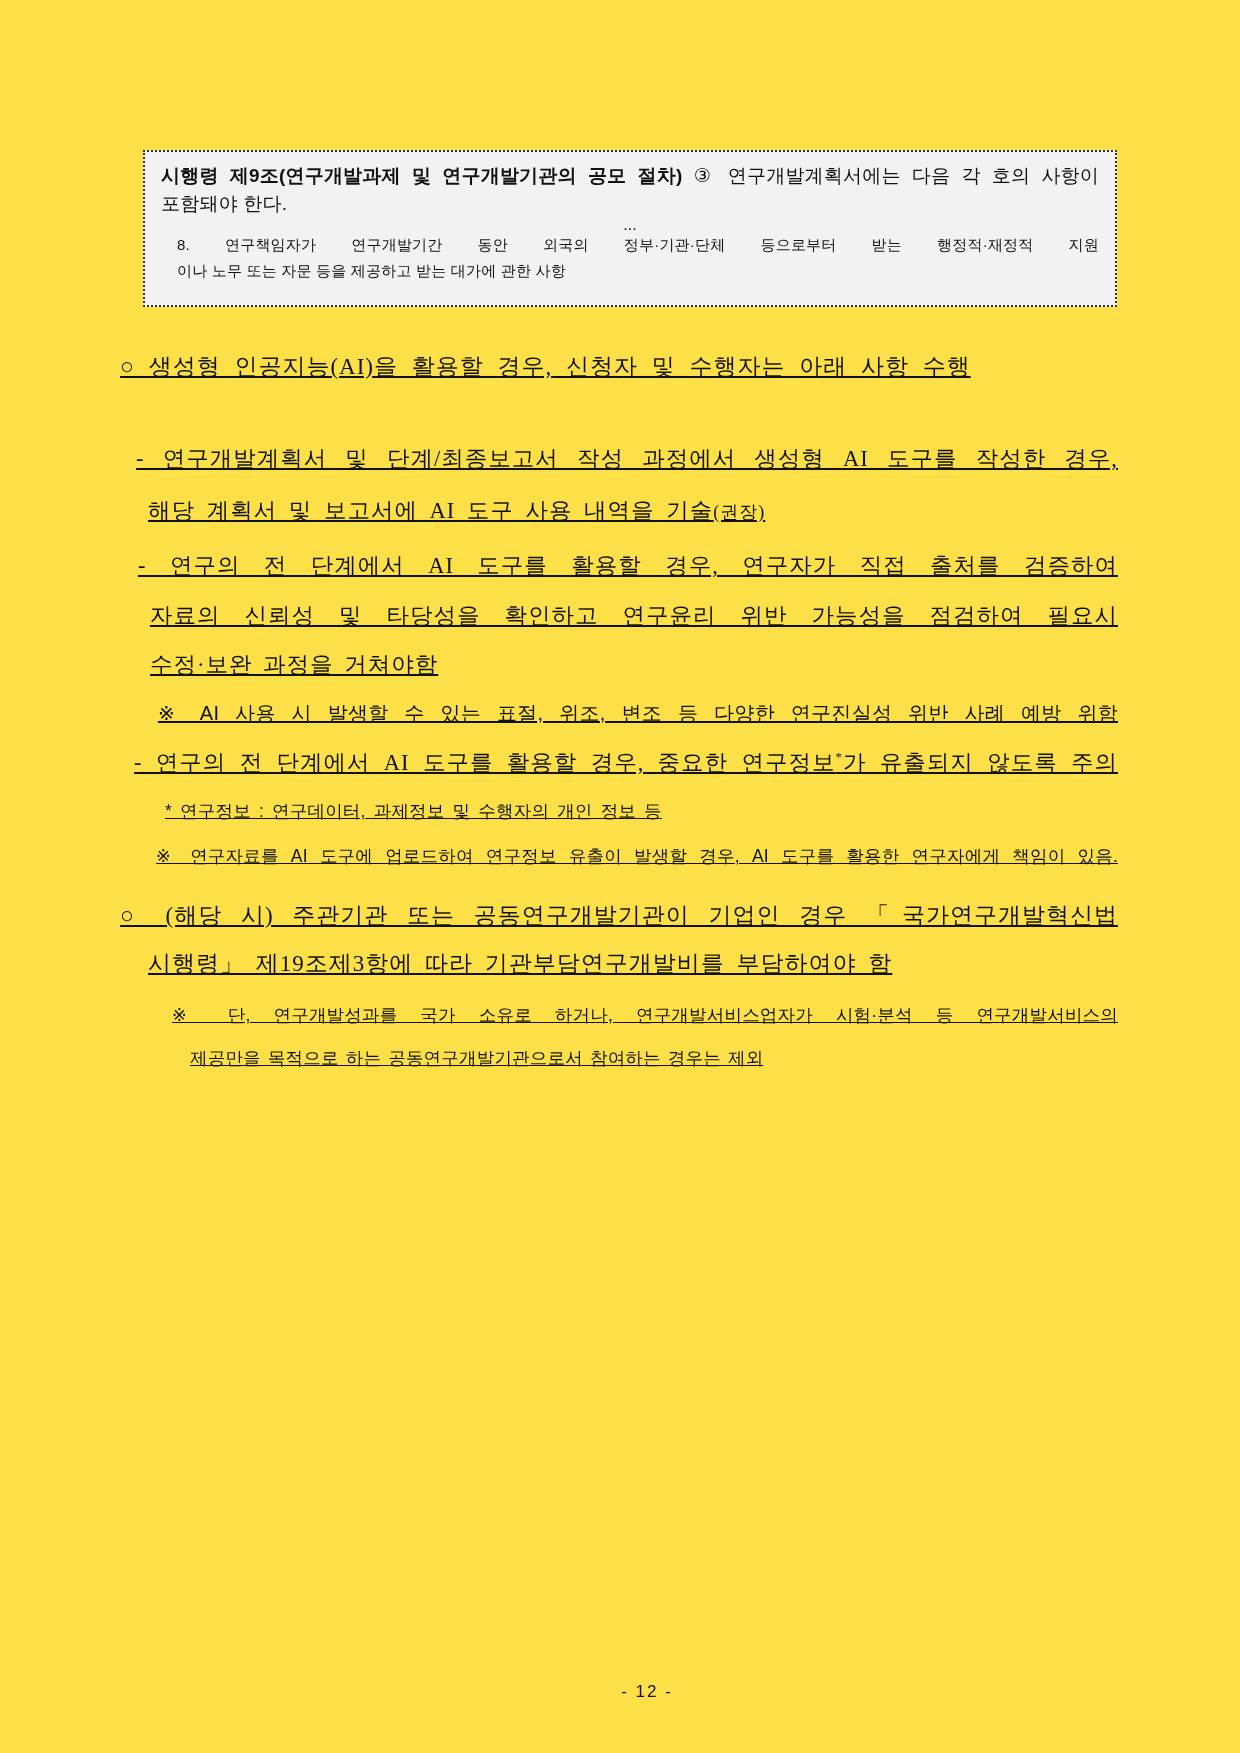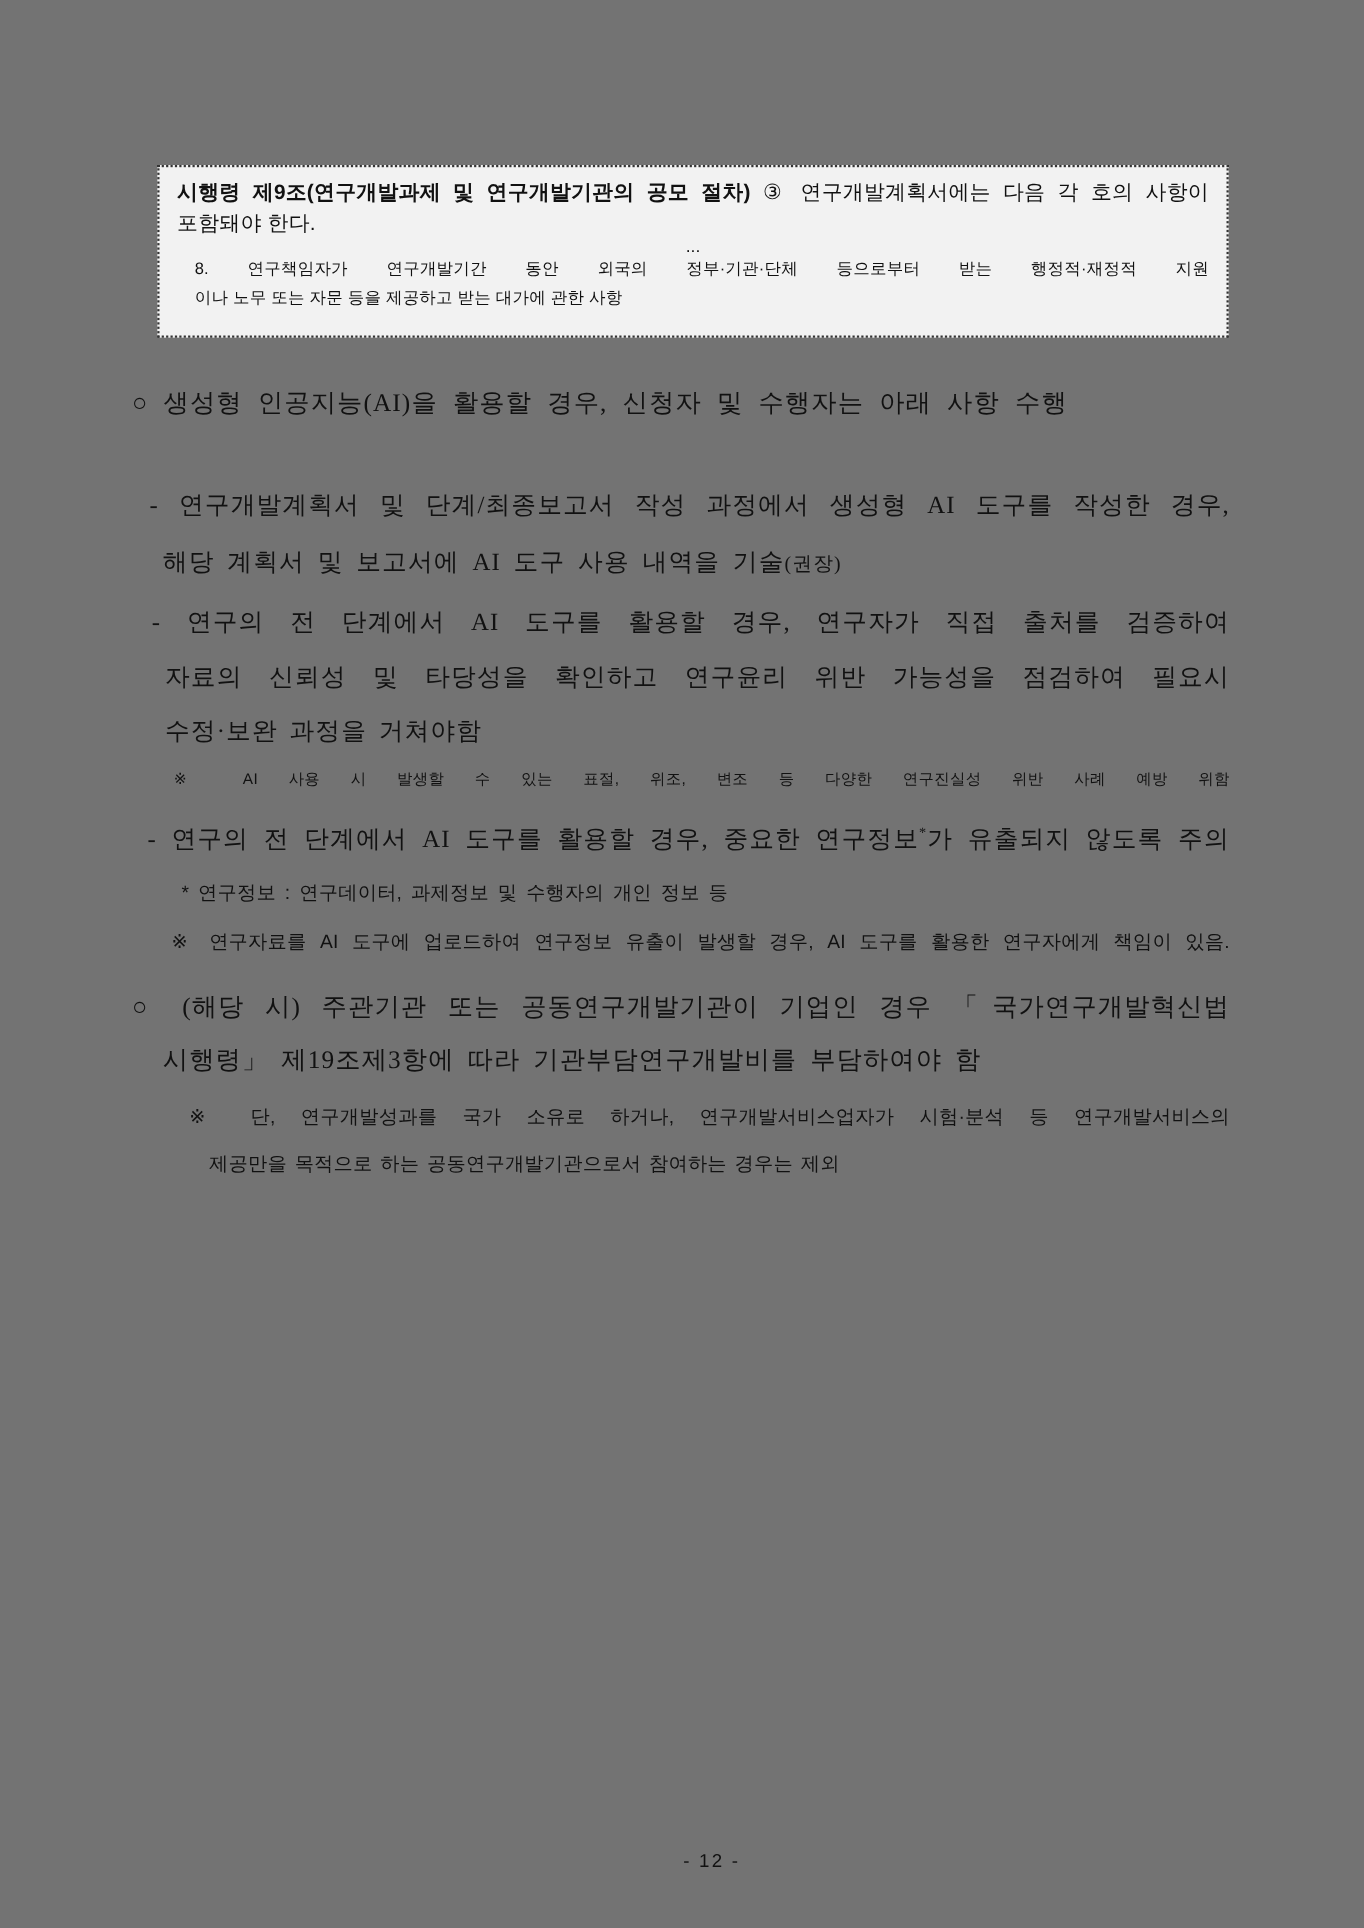"시행령 제9조(연구개발과제 및 연구개발기관의 공모" .page { background: #737373 -> #fde047 }
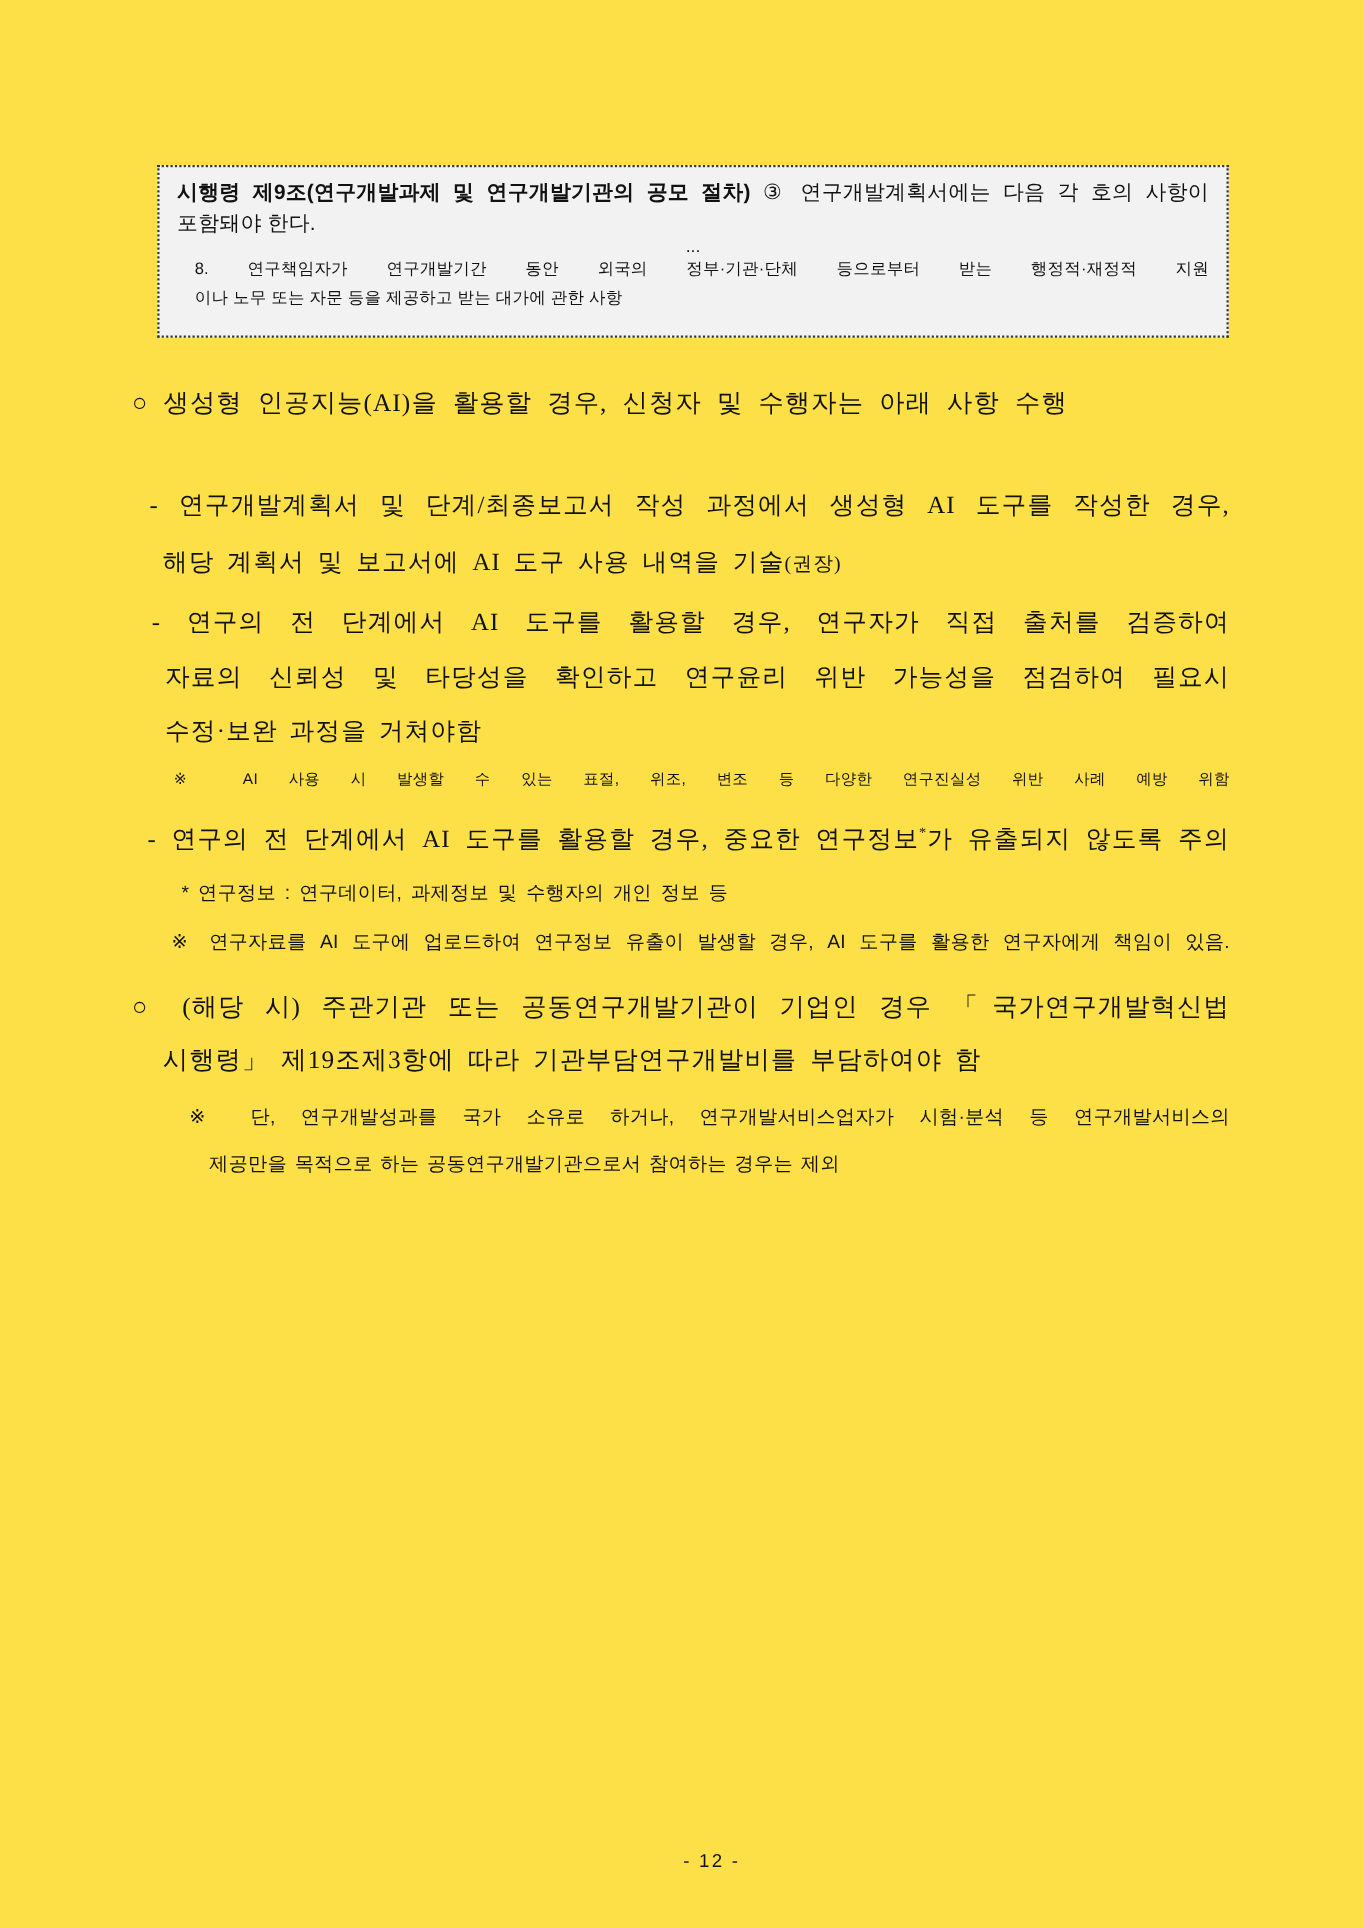"○ 생성형 인공지능(AI)을 활용할 경우," .line { text-decoration: none -> underline }
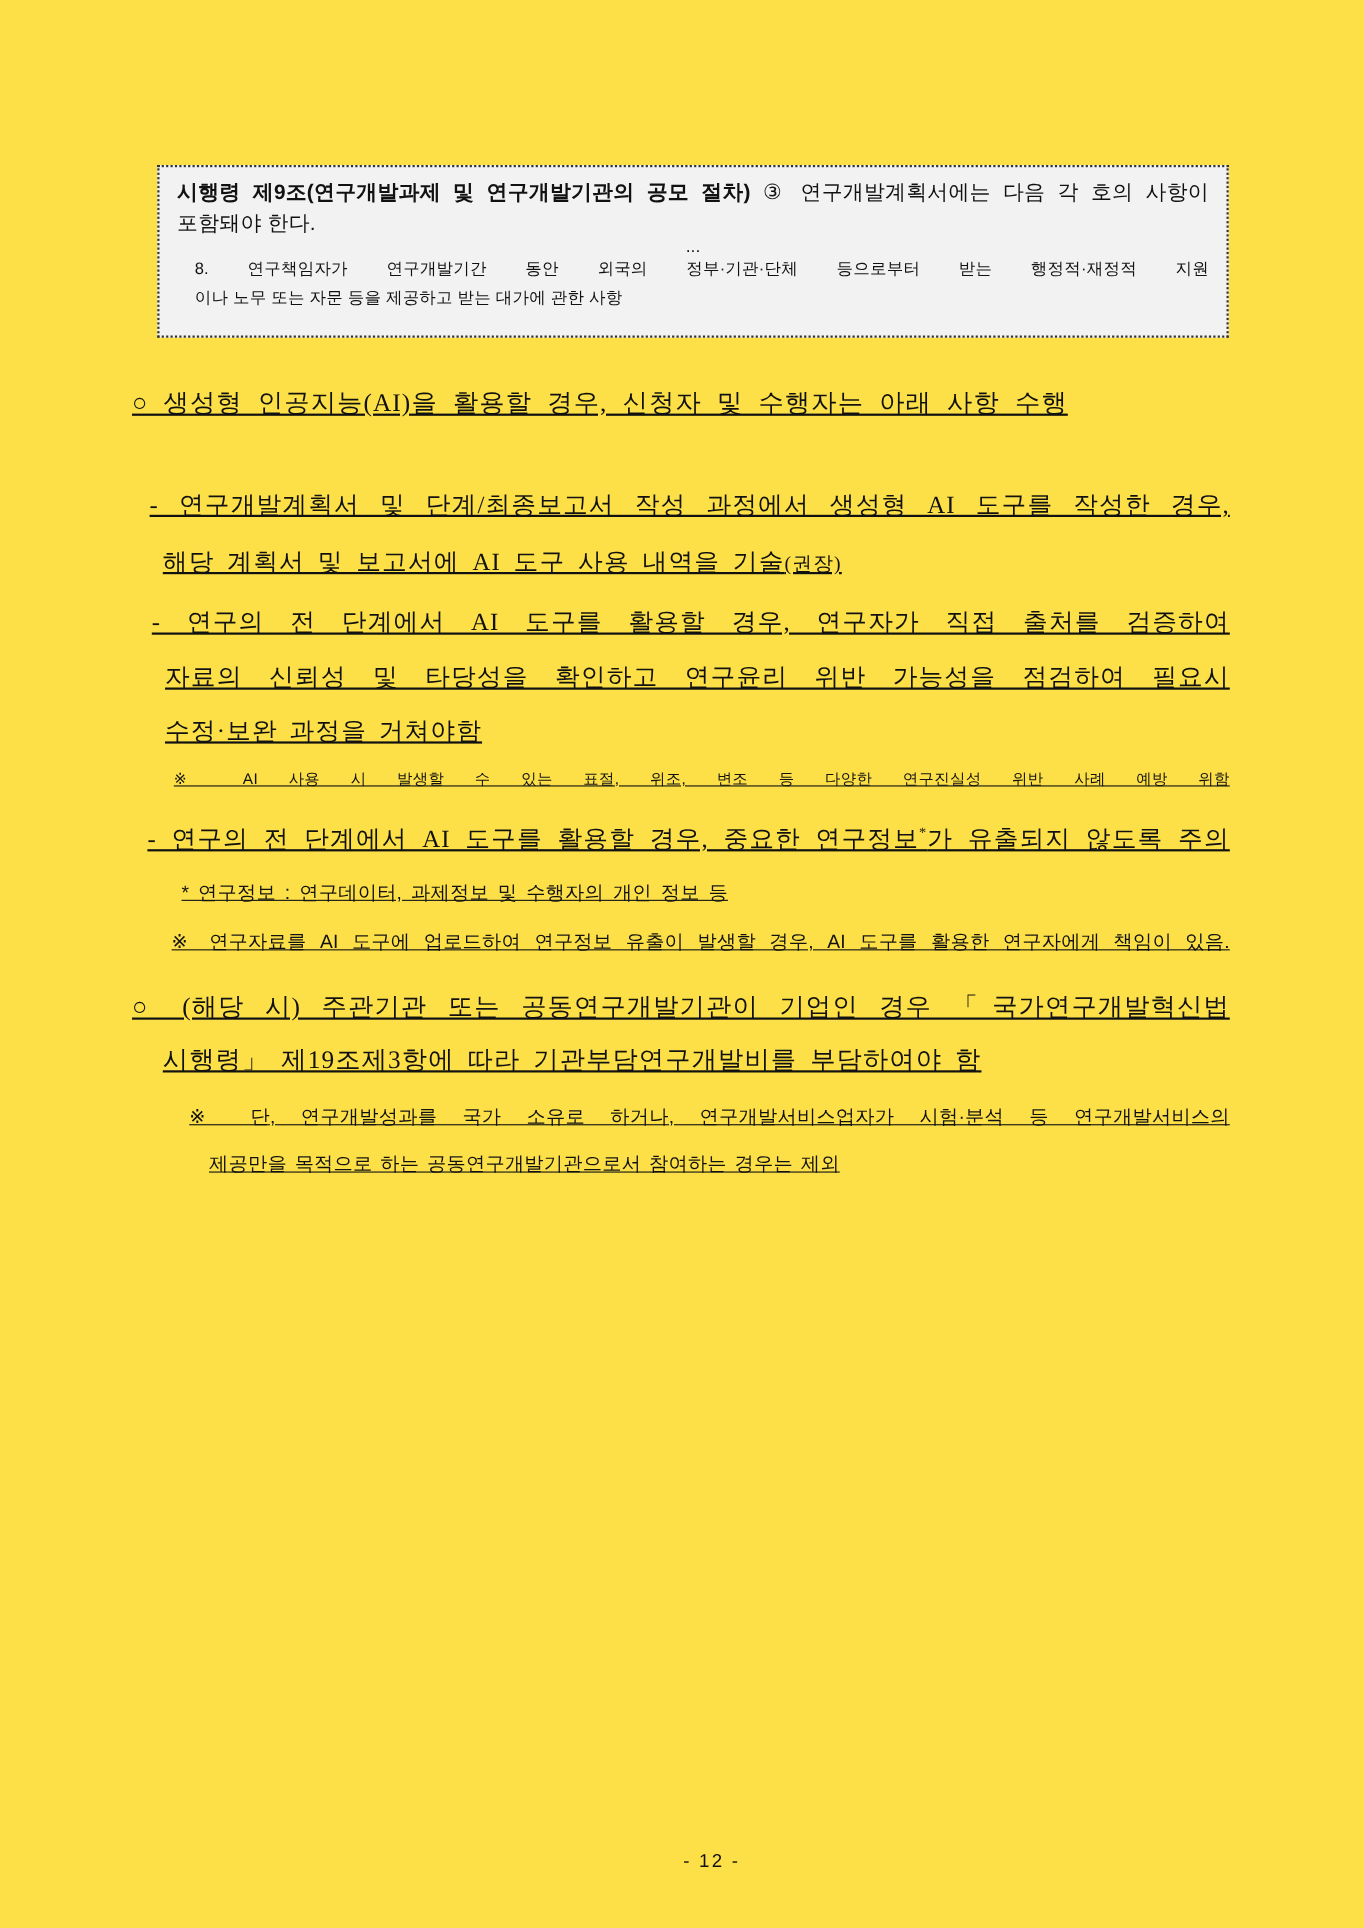"※ AI 사용 시 발생할" .note-lg { font-size: 14px -> 20px }
